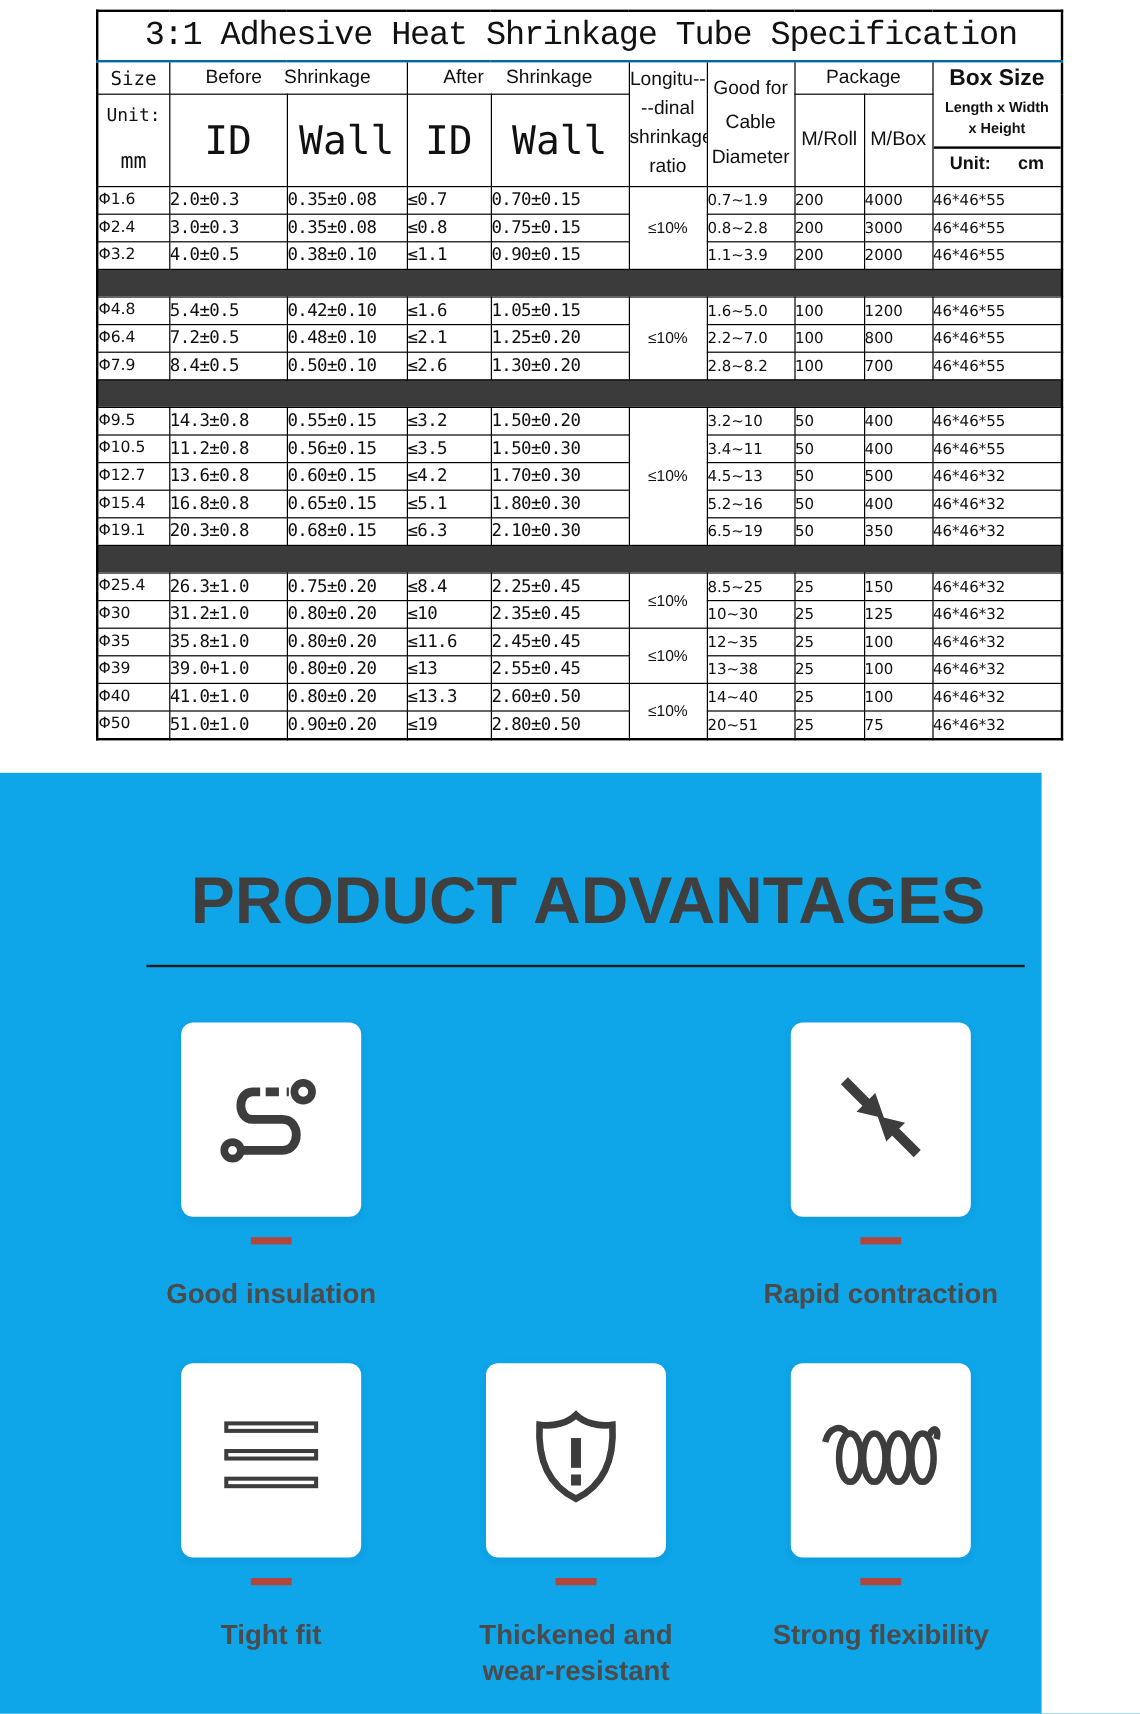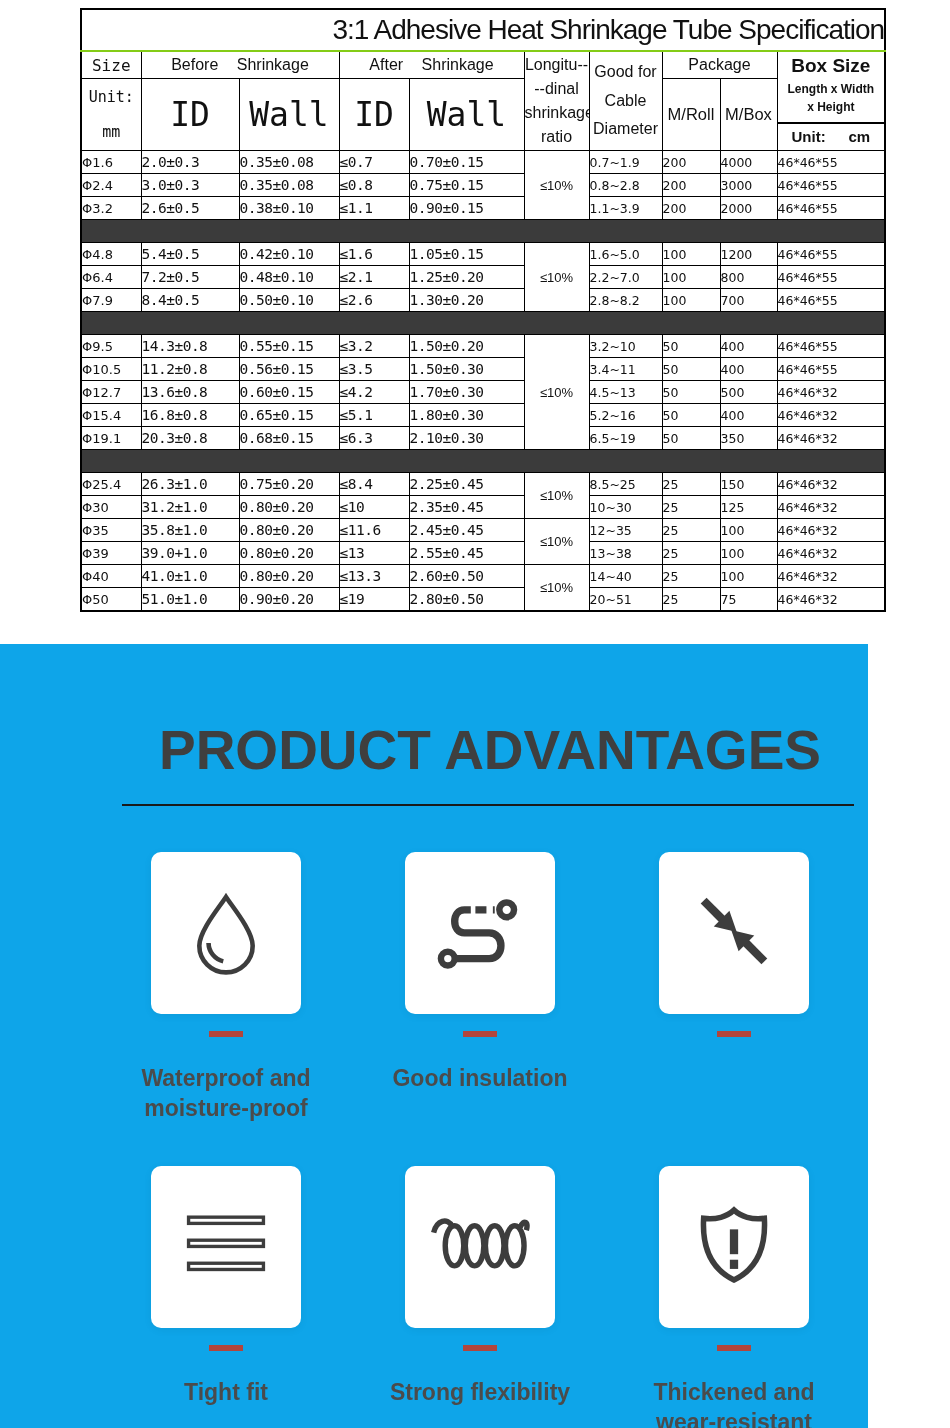"3:1 Adhesive Heat Shrinkage Tube" .title-row th { border-bottom: 2px solid #84cc16 -> 2px solid #0369a1; font-family: Liberation Sans, sans-serif -> Liberation Mono, monospace; text-align: right -> center }
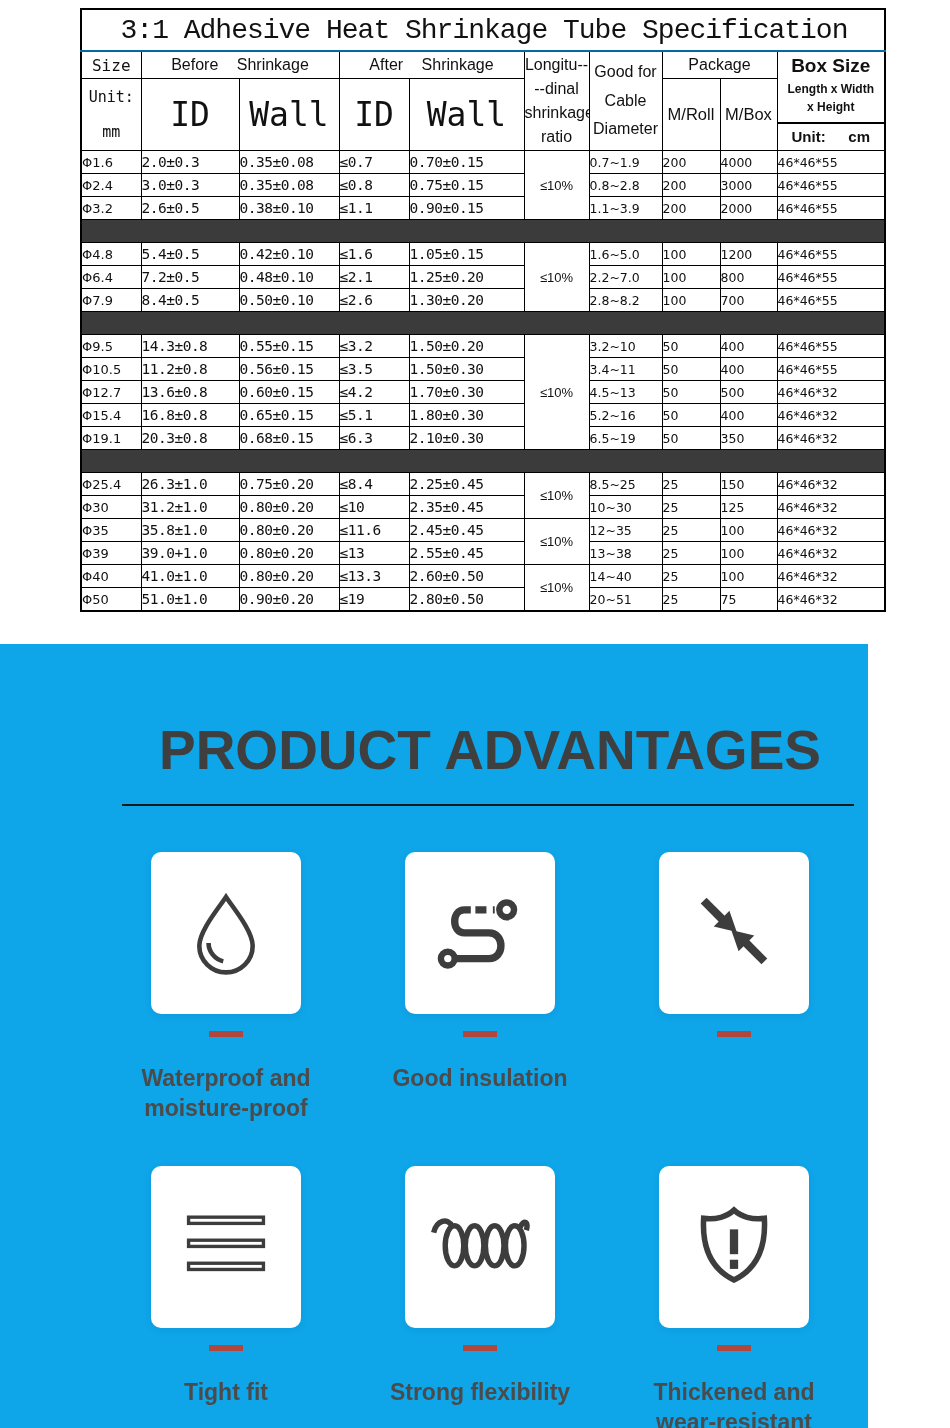"mm" .unit-h div:last-child { font-size: 15px -> 18px }
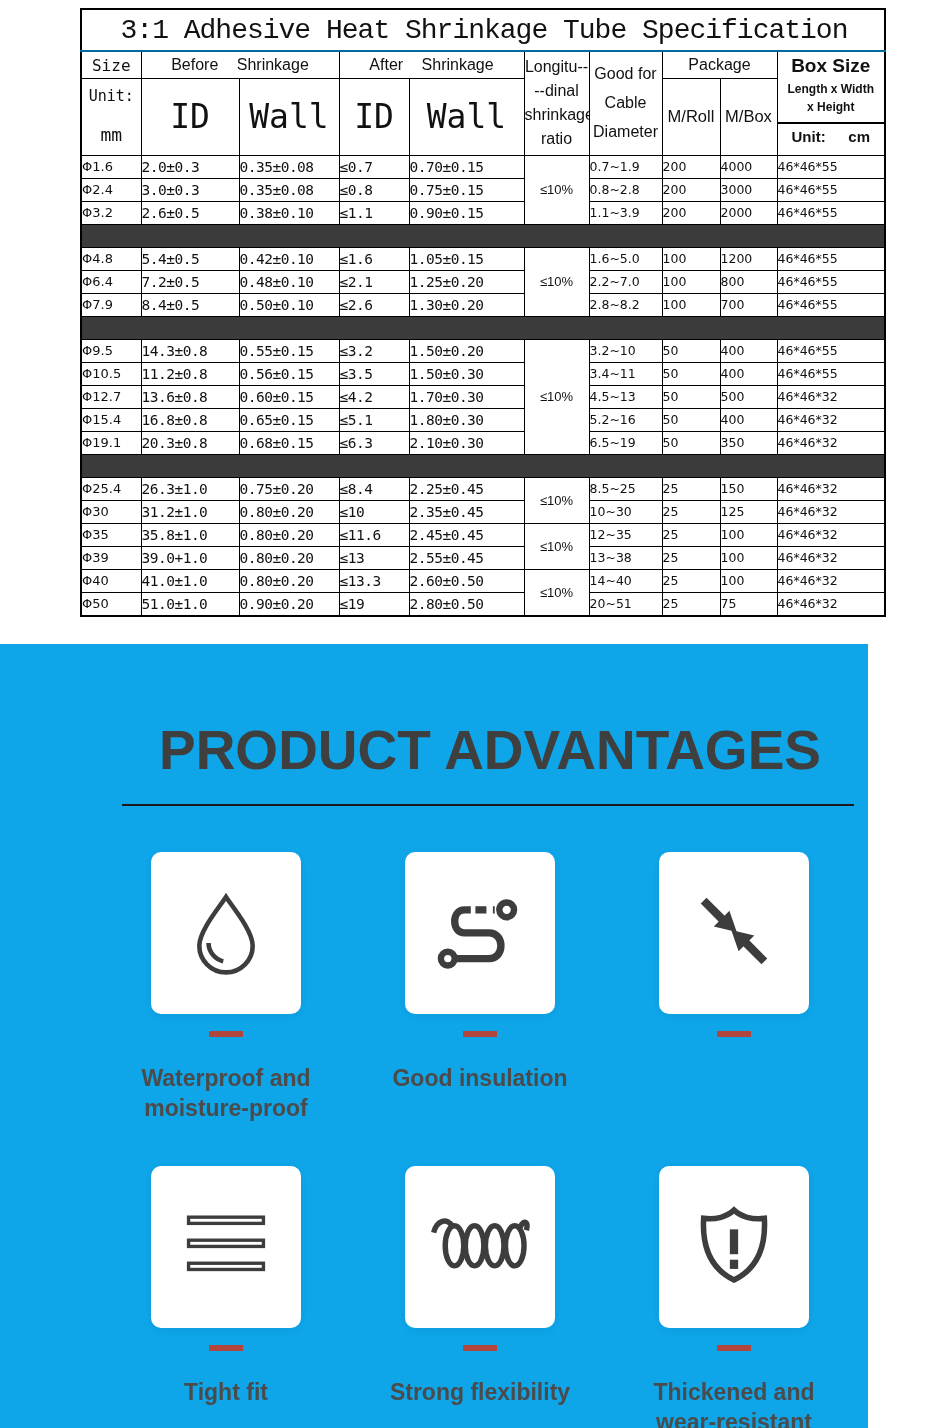"2.6±0.5" td.c-mono { text: 2.6 -> 4.0 }
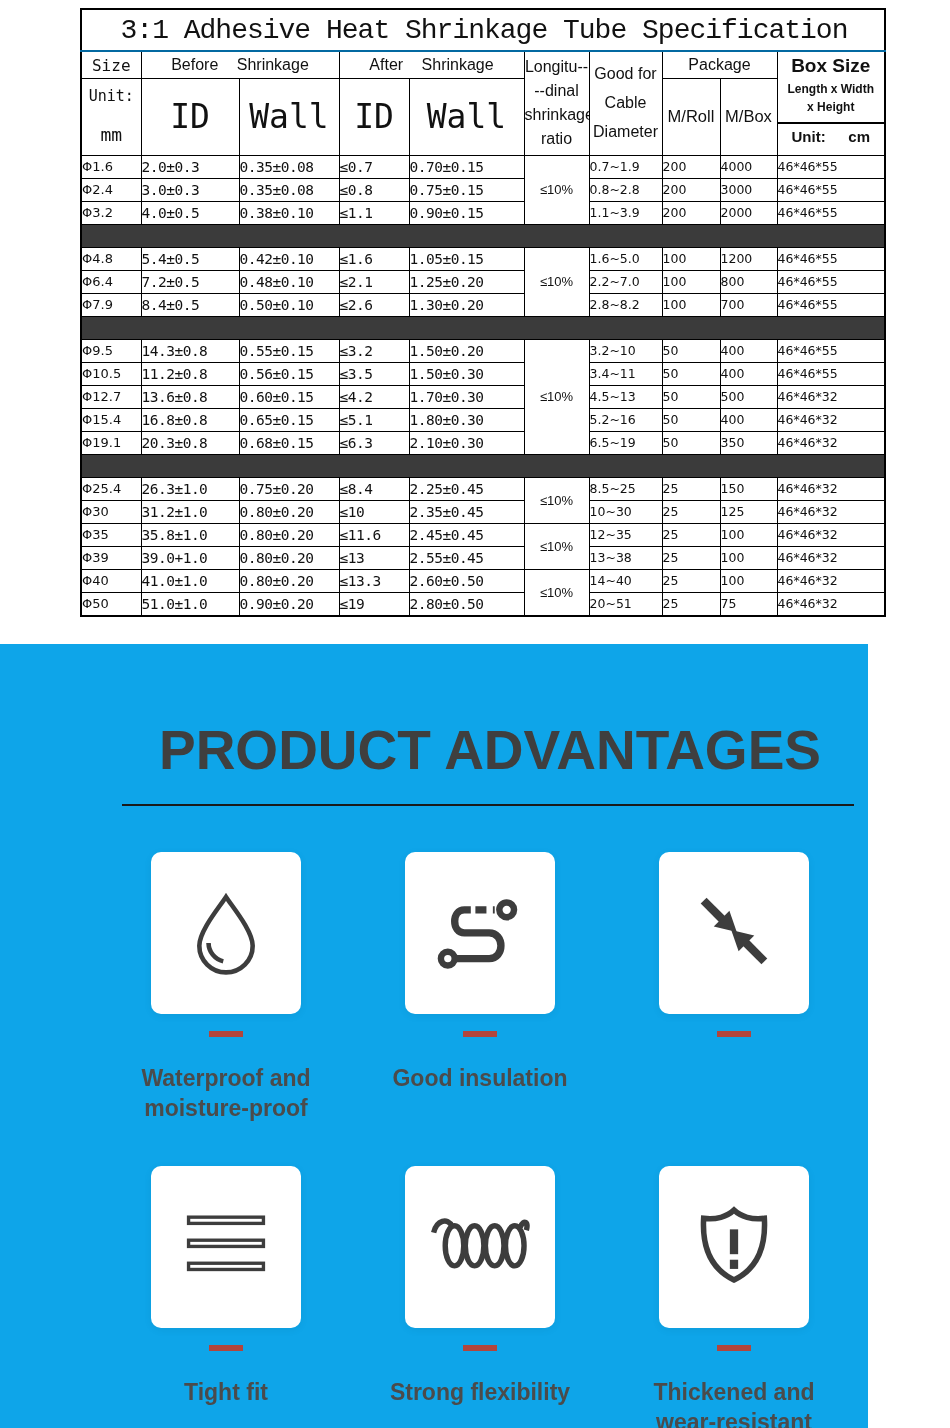"Waterproof and moisture-proof" div.adv-col { html: <div> <div> <span><svg> <path></path> <path></path> </svg></span> </div> <div></div> <div>Waterproof and moisture-proof</div> </div> -> none }
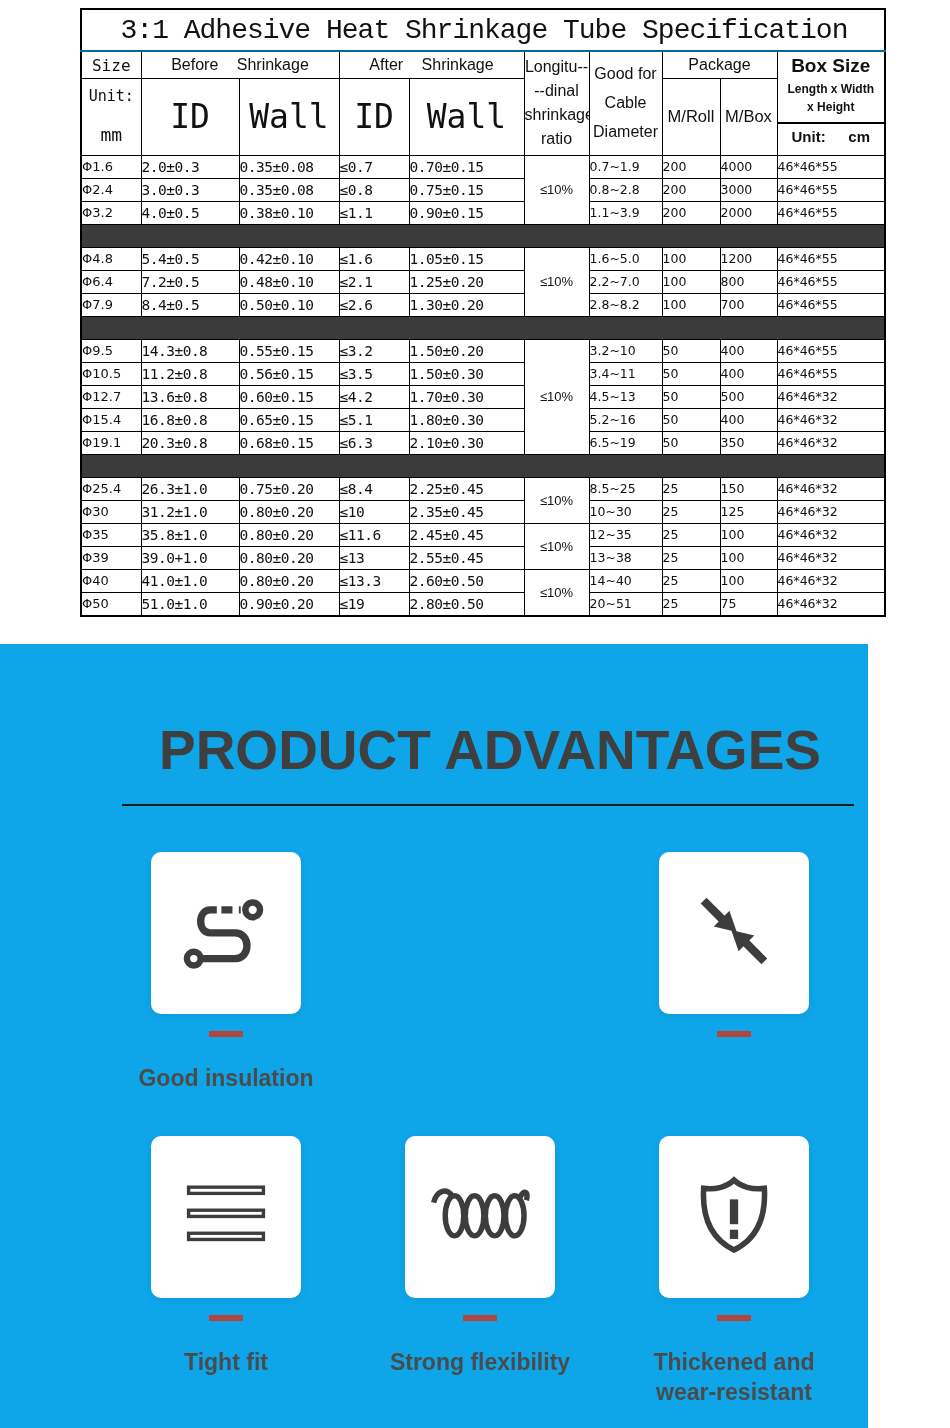"Rapid contraction" div.adv-label { html: none -> <div>Rapid contraction</div> }
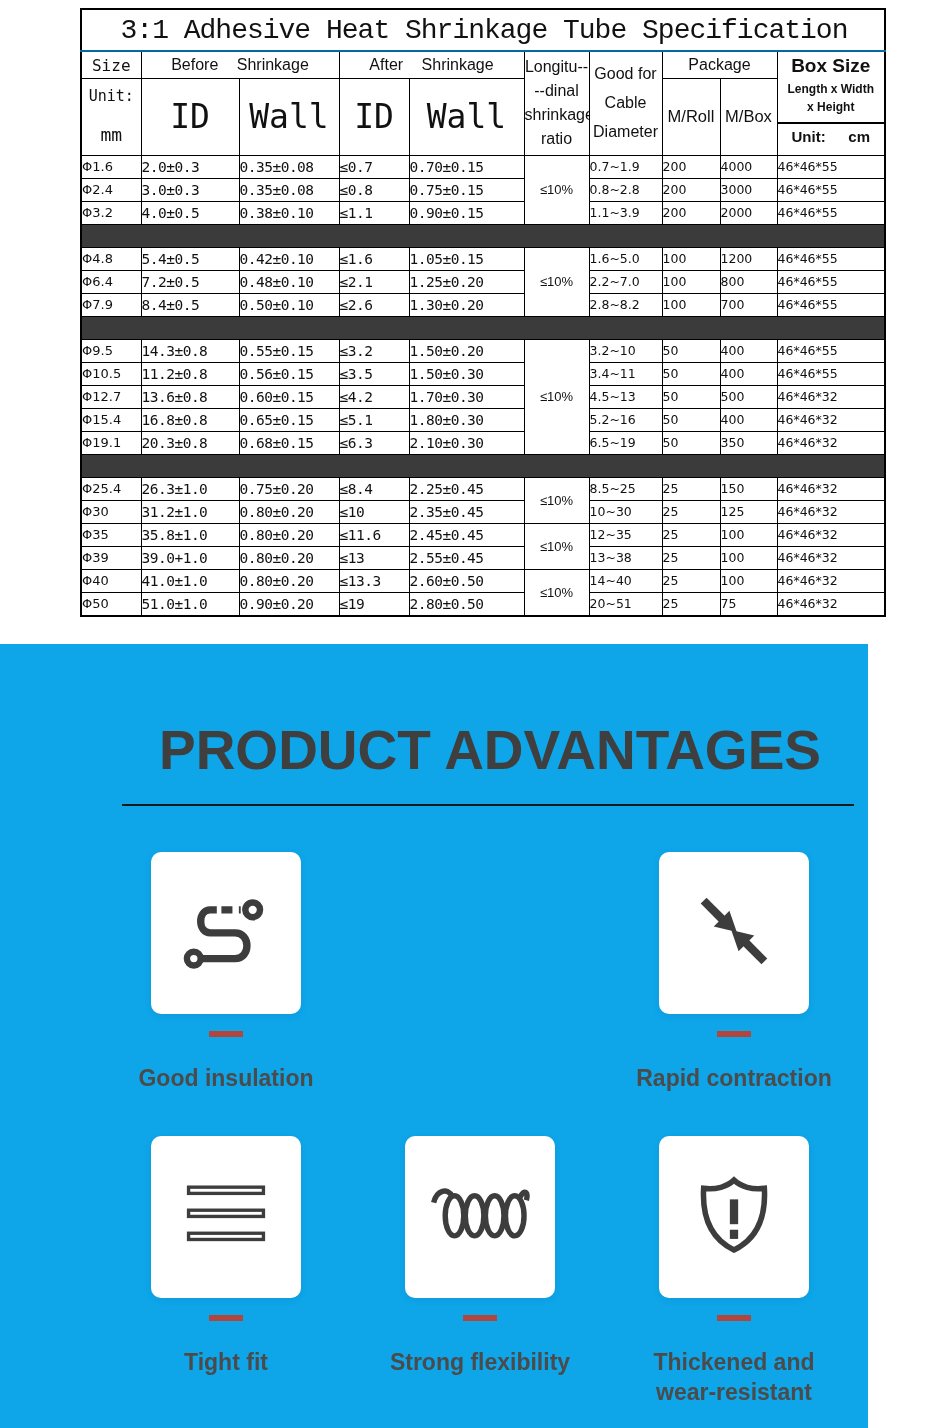"Strong flexibility" div.adv-col { order: before "Thickened and wear-resistant" -> after "Thickened and wear-resistant" }
